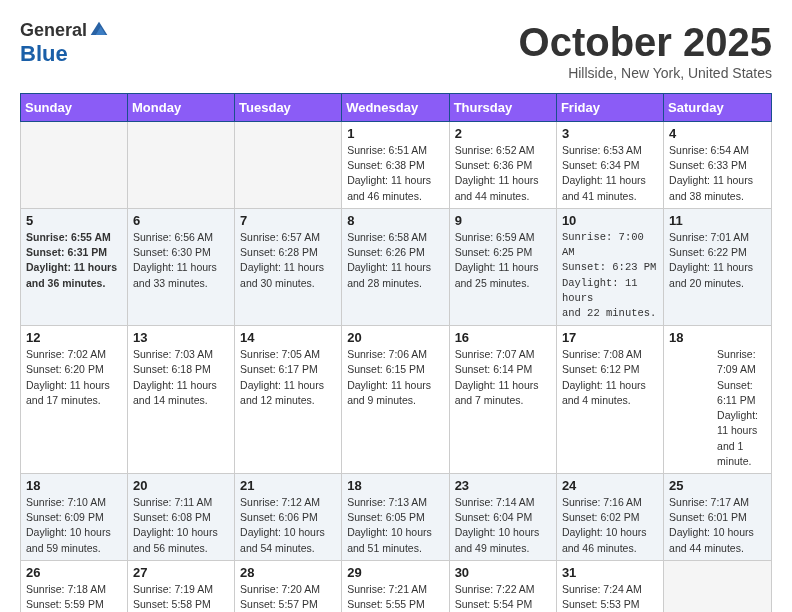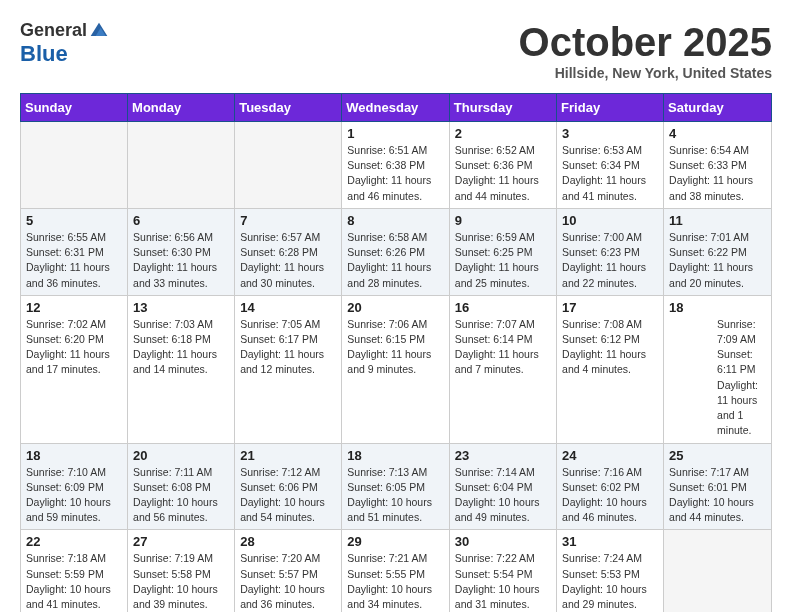"General" .logo-text { align-items: center -> none }
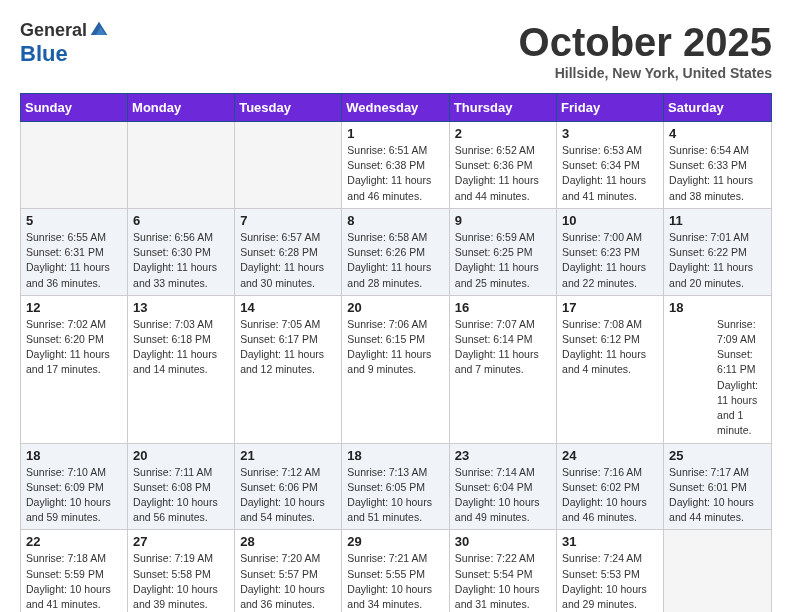"Hillside, New York, United States" .location { font-weight: bold -> none }
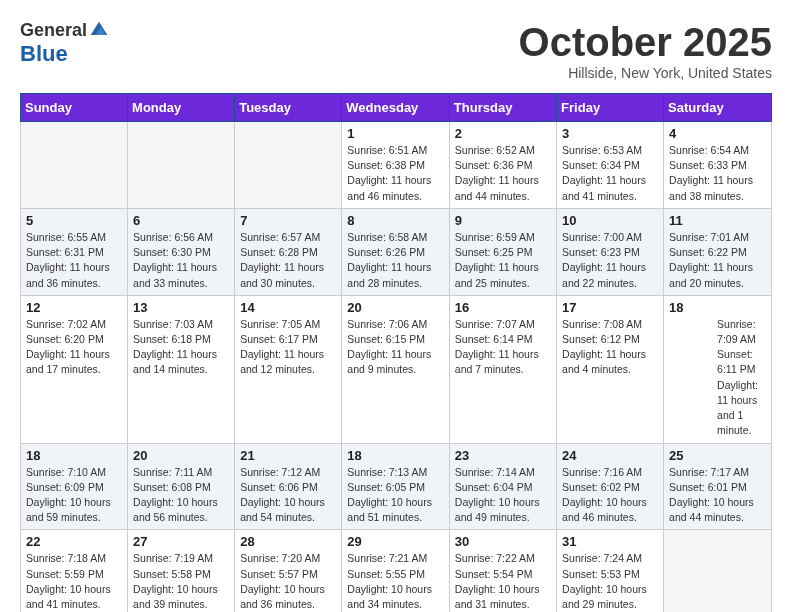"Sunday" .calendar th { background-color: #6d28d9 -> #8b5cf6 }
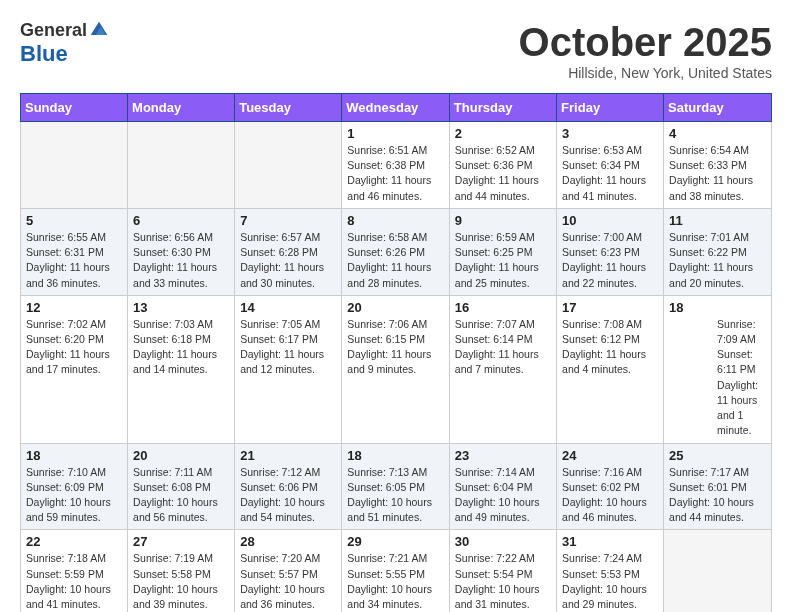"Sunrise: 6:55 AM" div.day-info { font-weight: none -> bold }
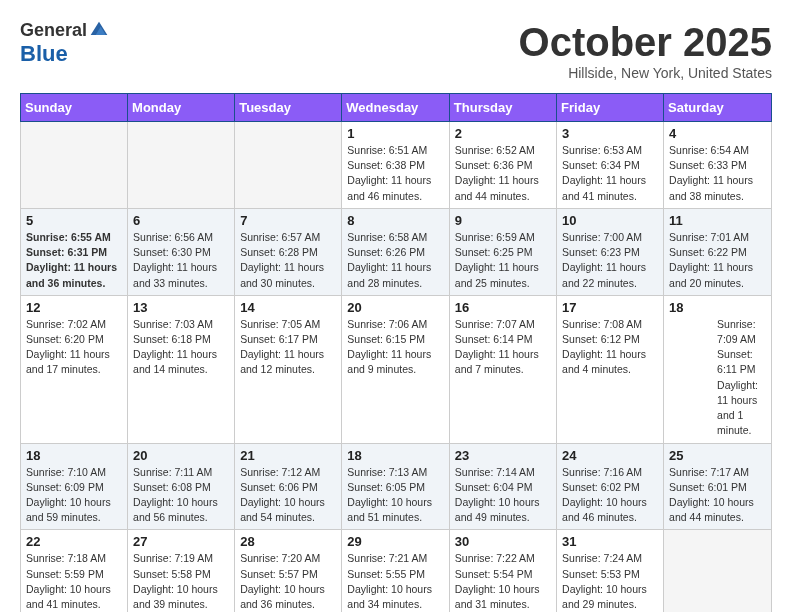"Sunrise: 7:00 AM" div.day-info { font-family: none -> Liberation Mono, monospace }
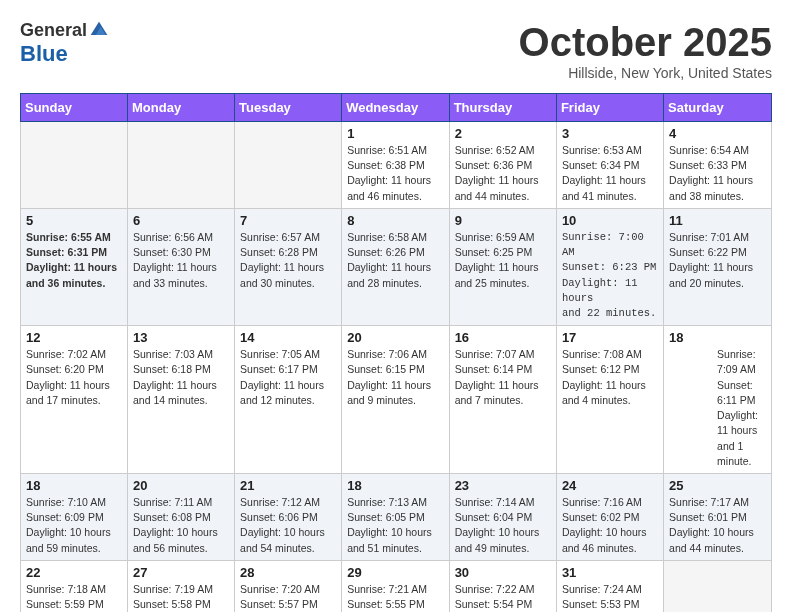"22" div.day-number { text: 22 -> 26 }
